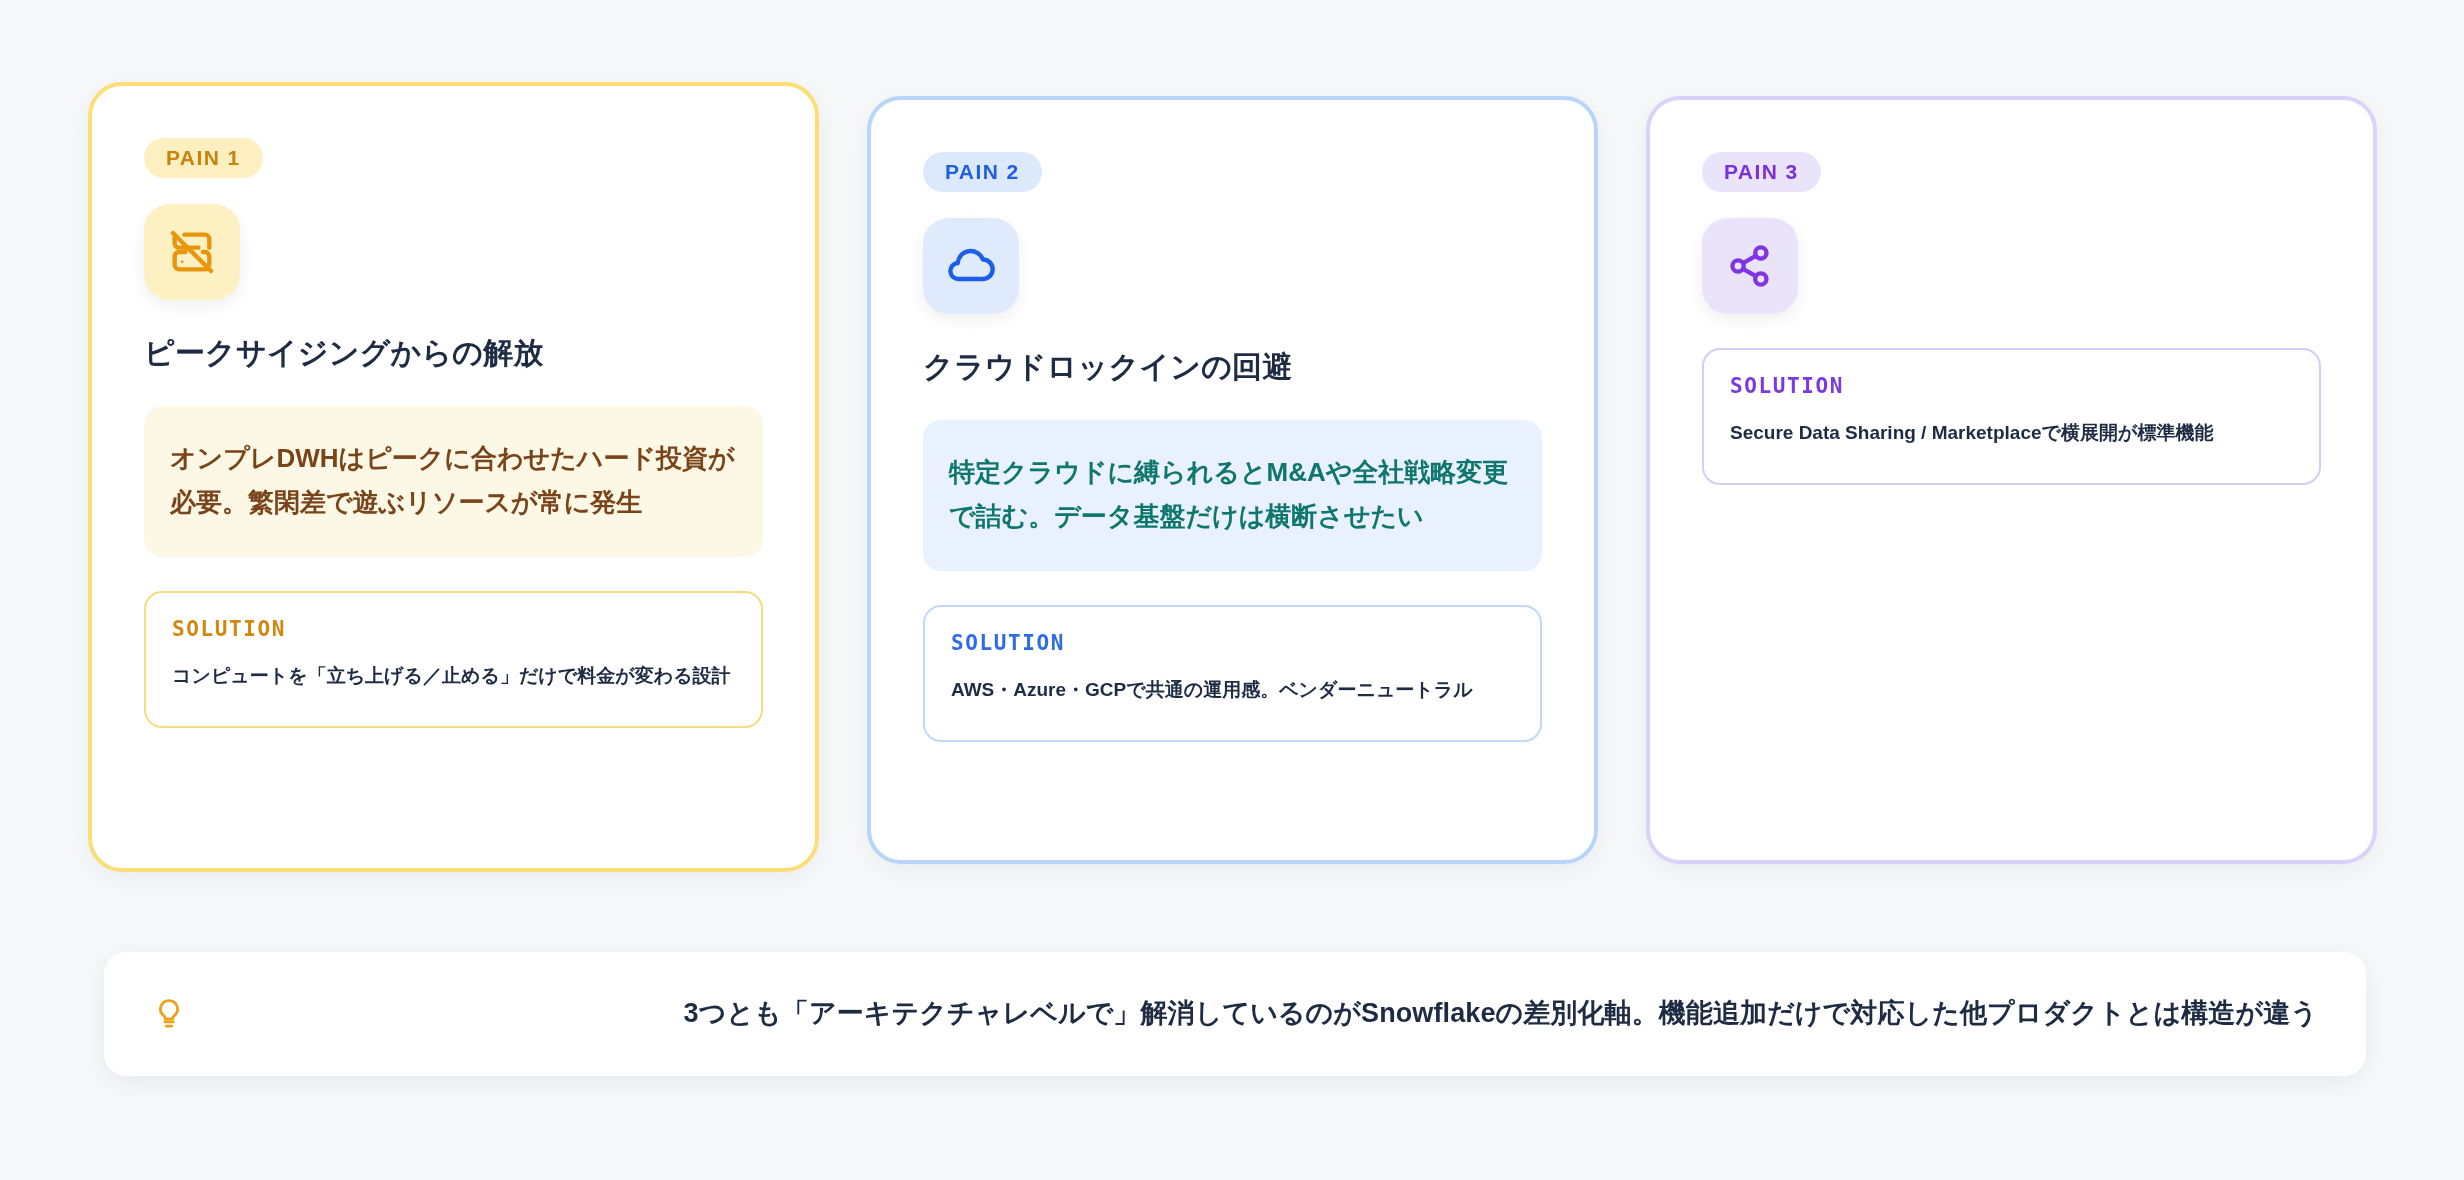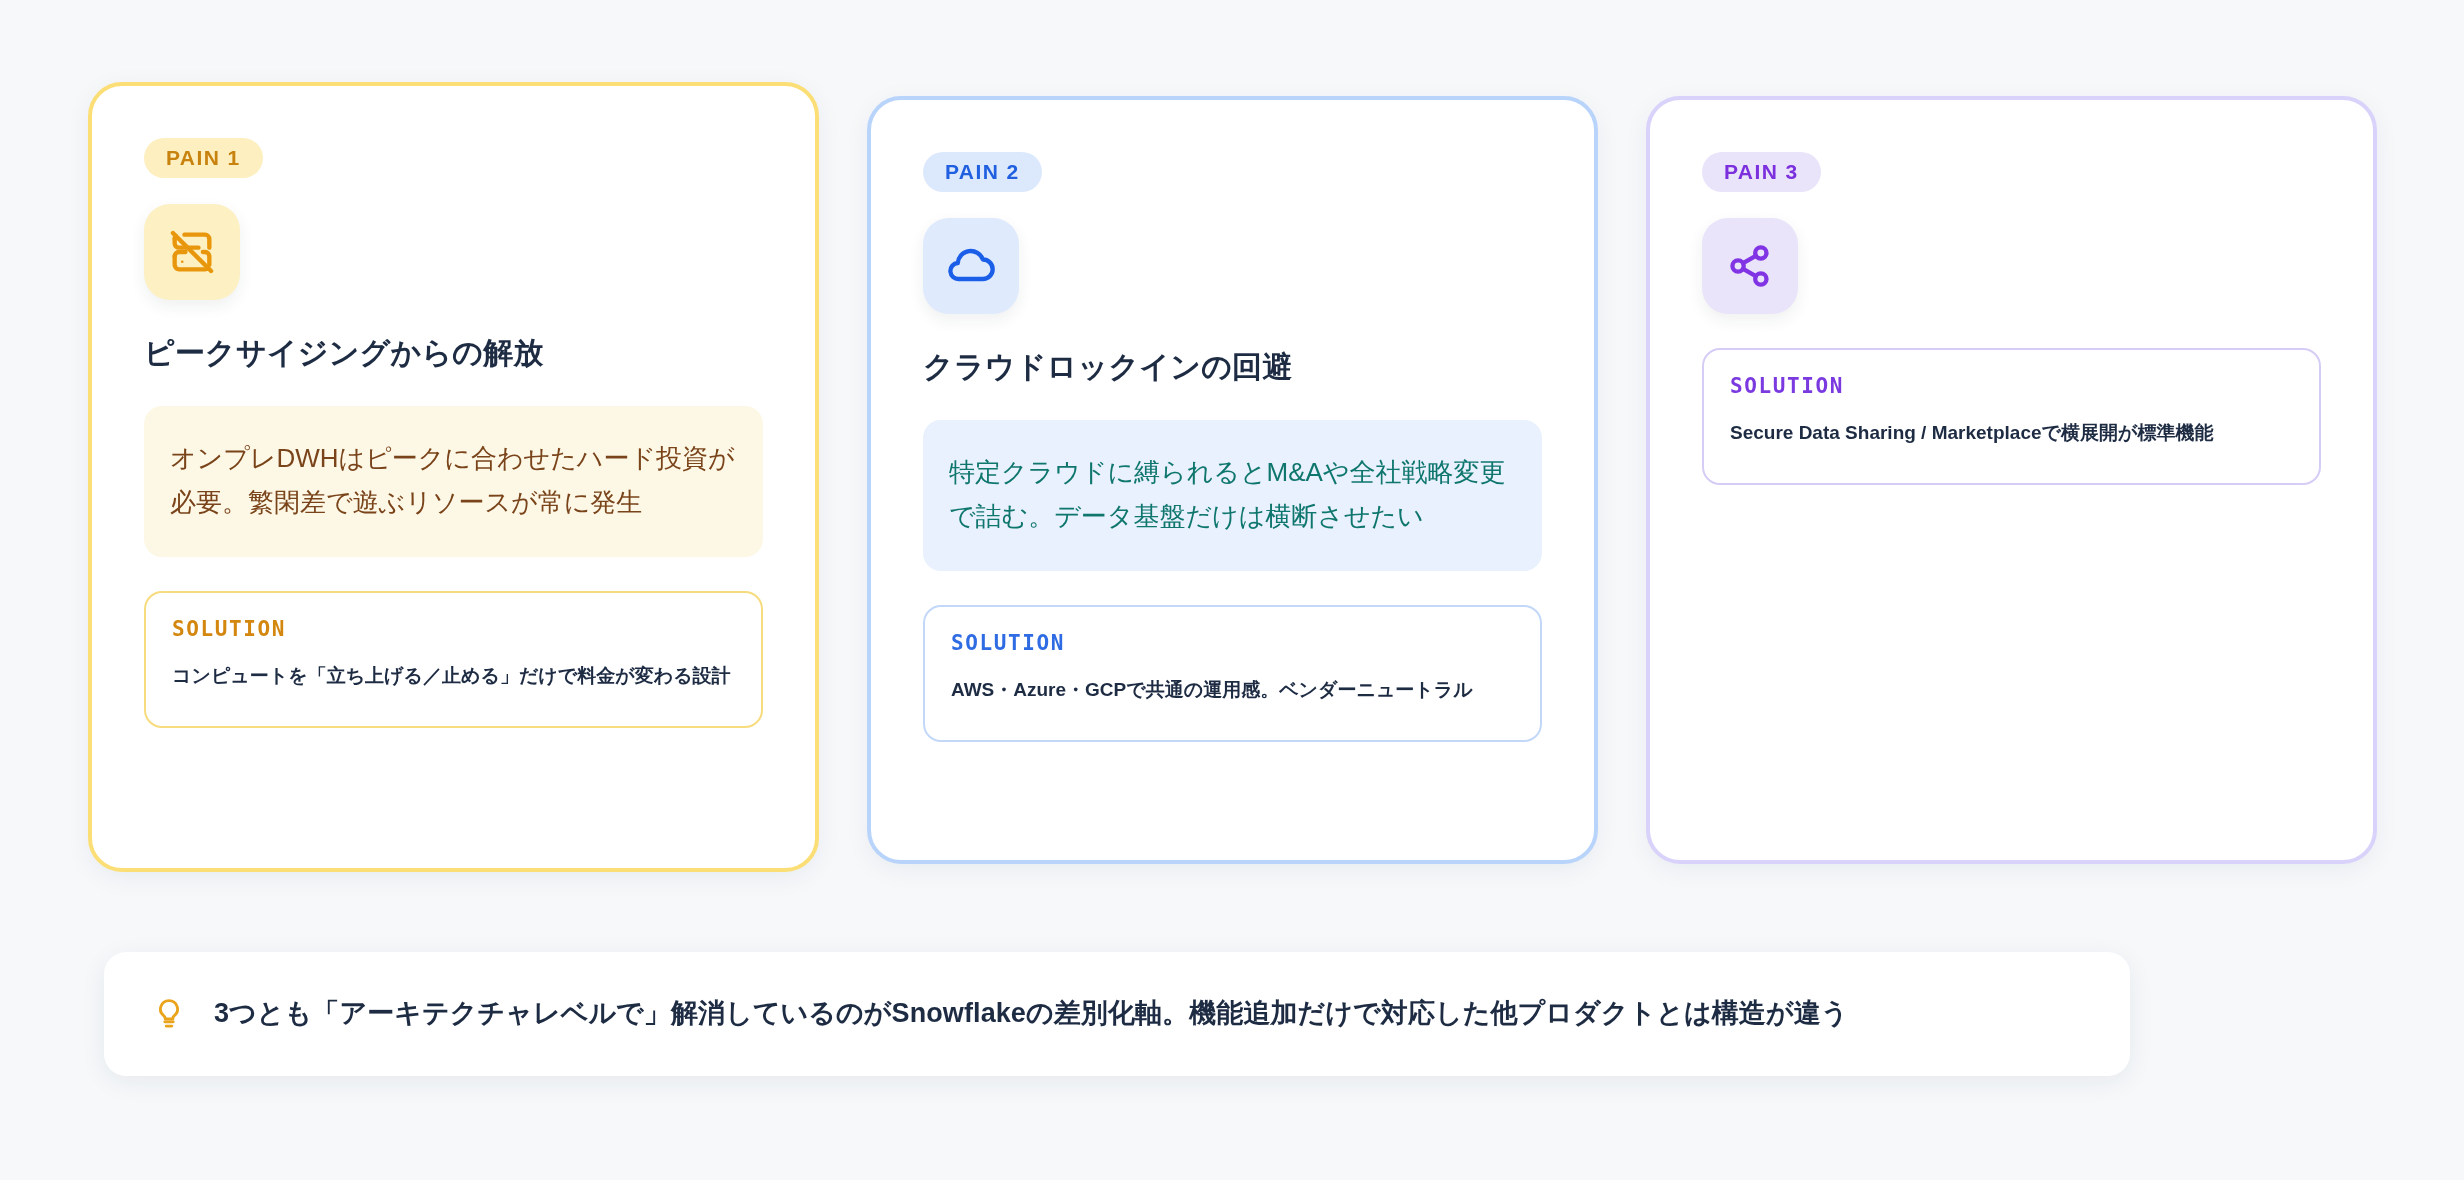"オンプレDWHはピークに合わせたハード投資が必要。繁閑差で遊ぶリソースが常に発生" .pain-box { font-weight: 400 -> 700 }
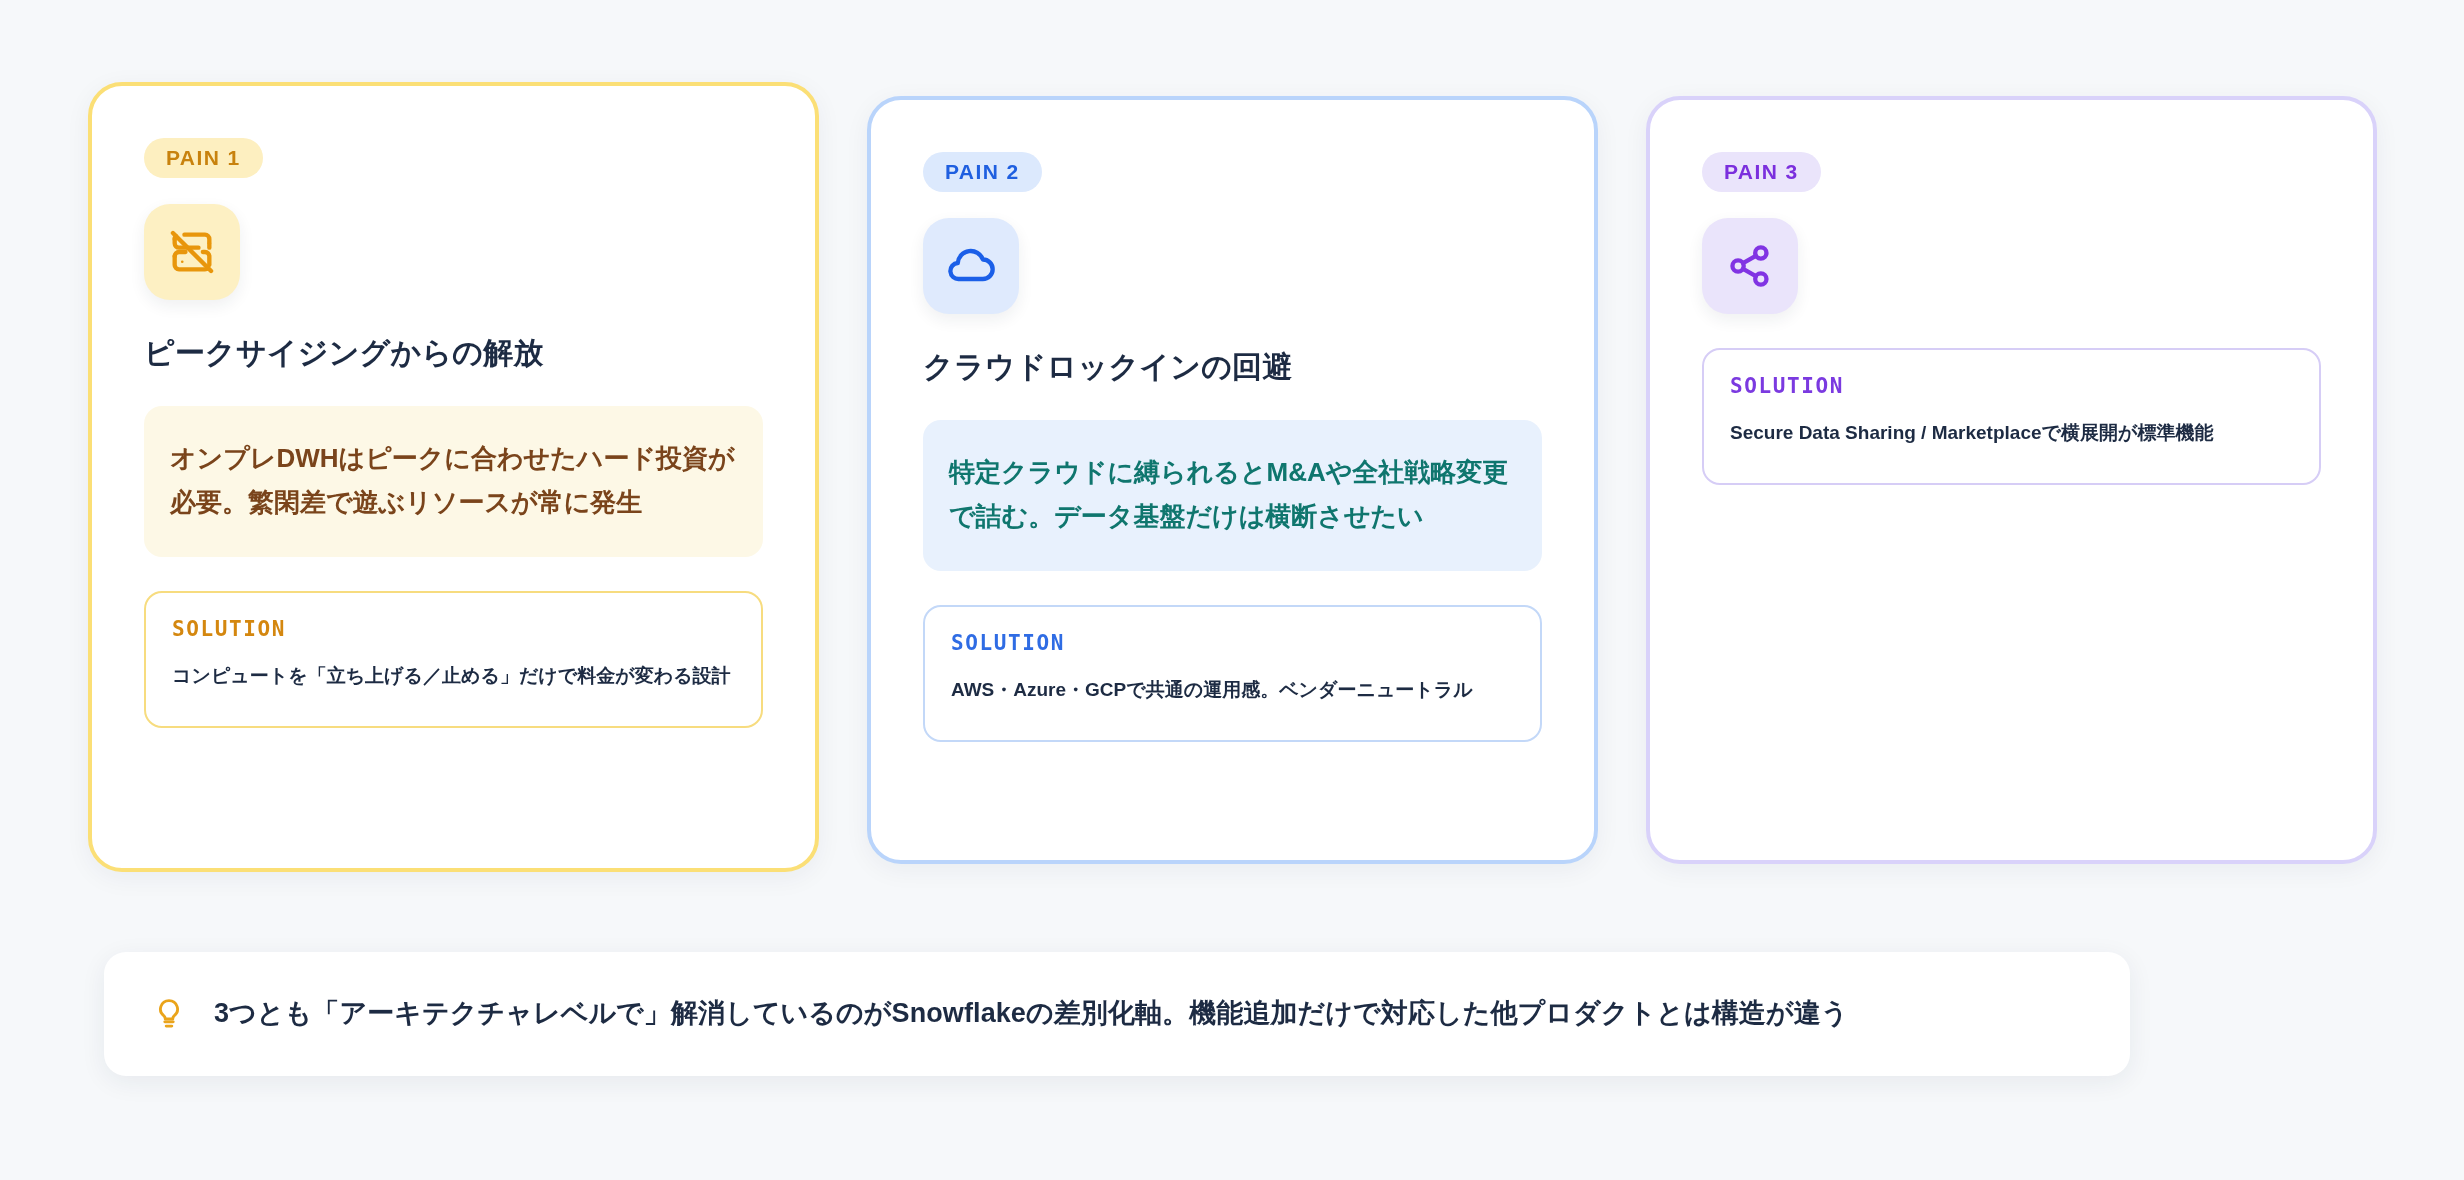"3つとも「アーキテクチャレベルで」解消しているのがSnowflakeの差別化軸。" .footer-banner { justify-content: none -> space-between; width: 2026px -> 2262px }
